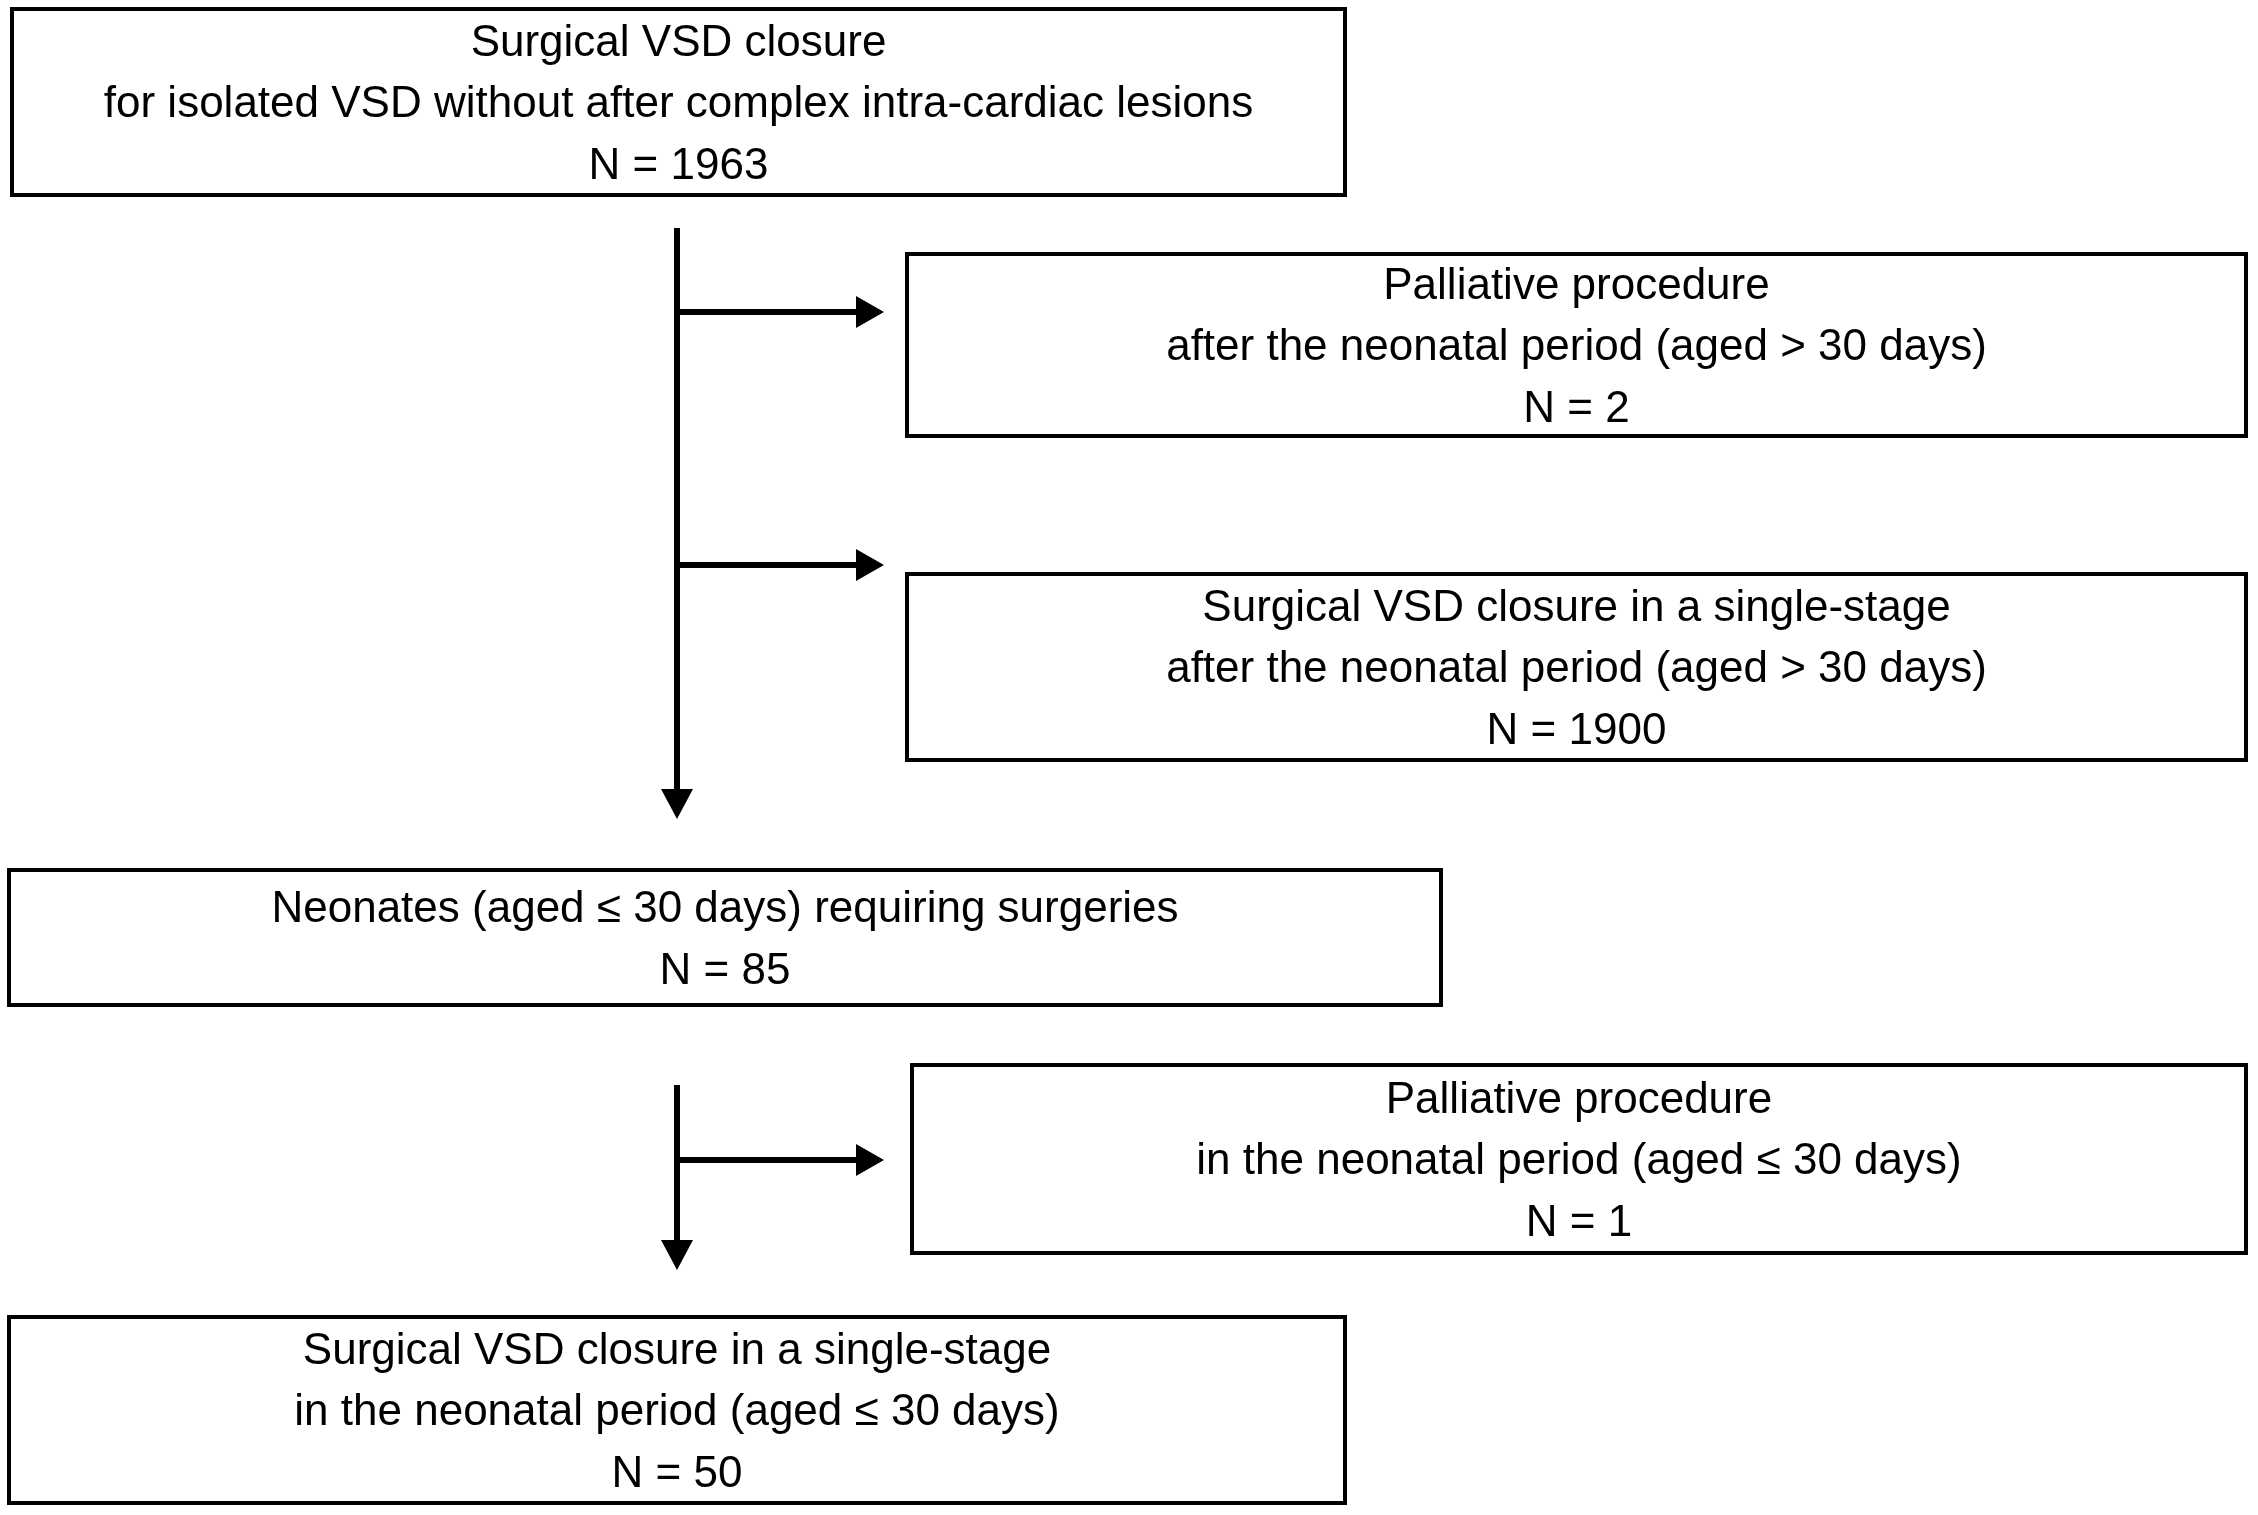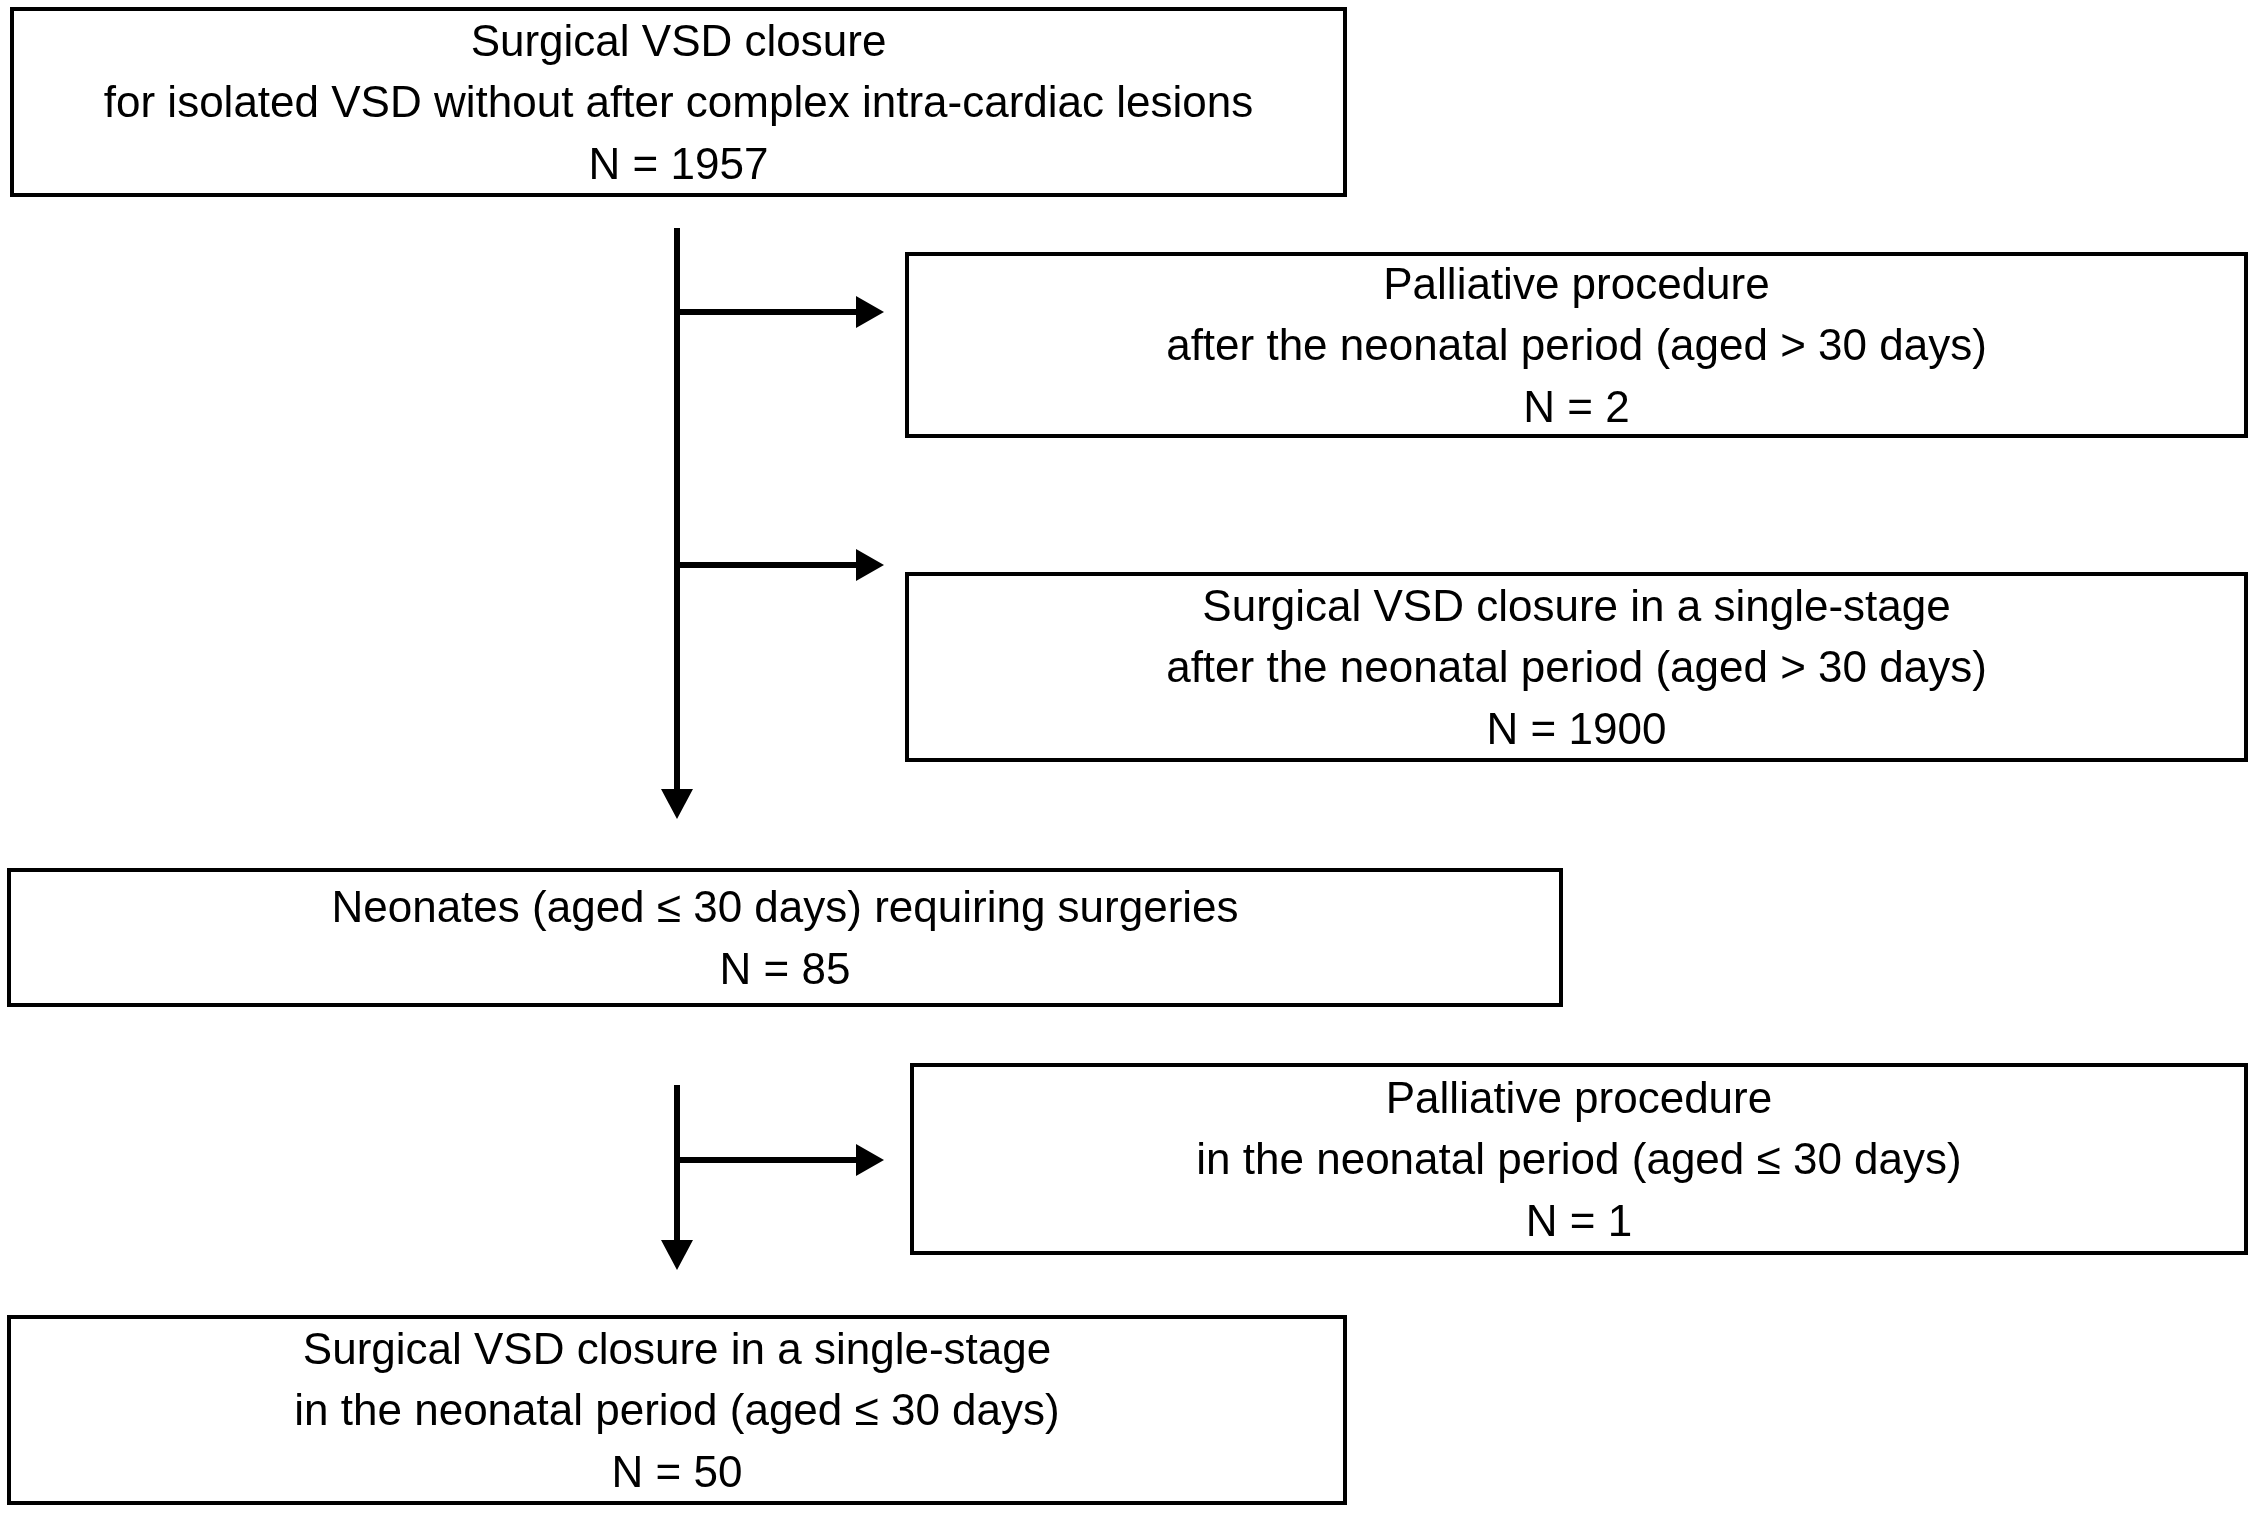"N = 1957" span { text: 1957 -> 1963 }
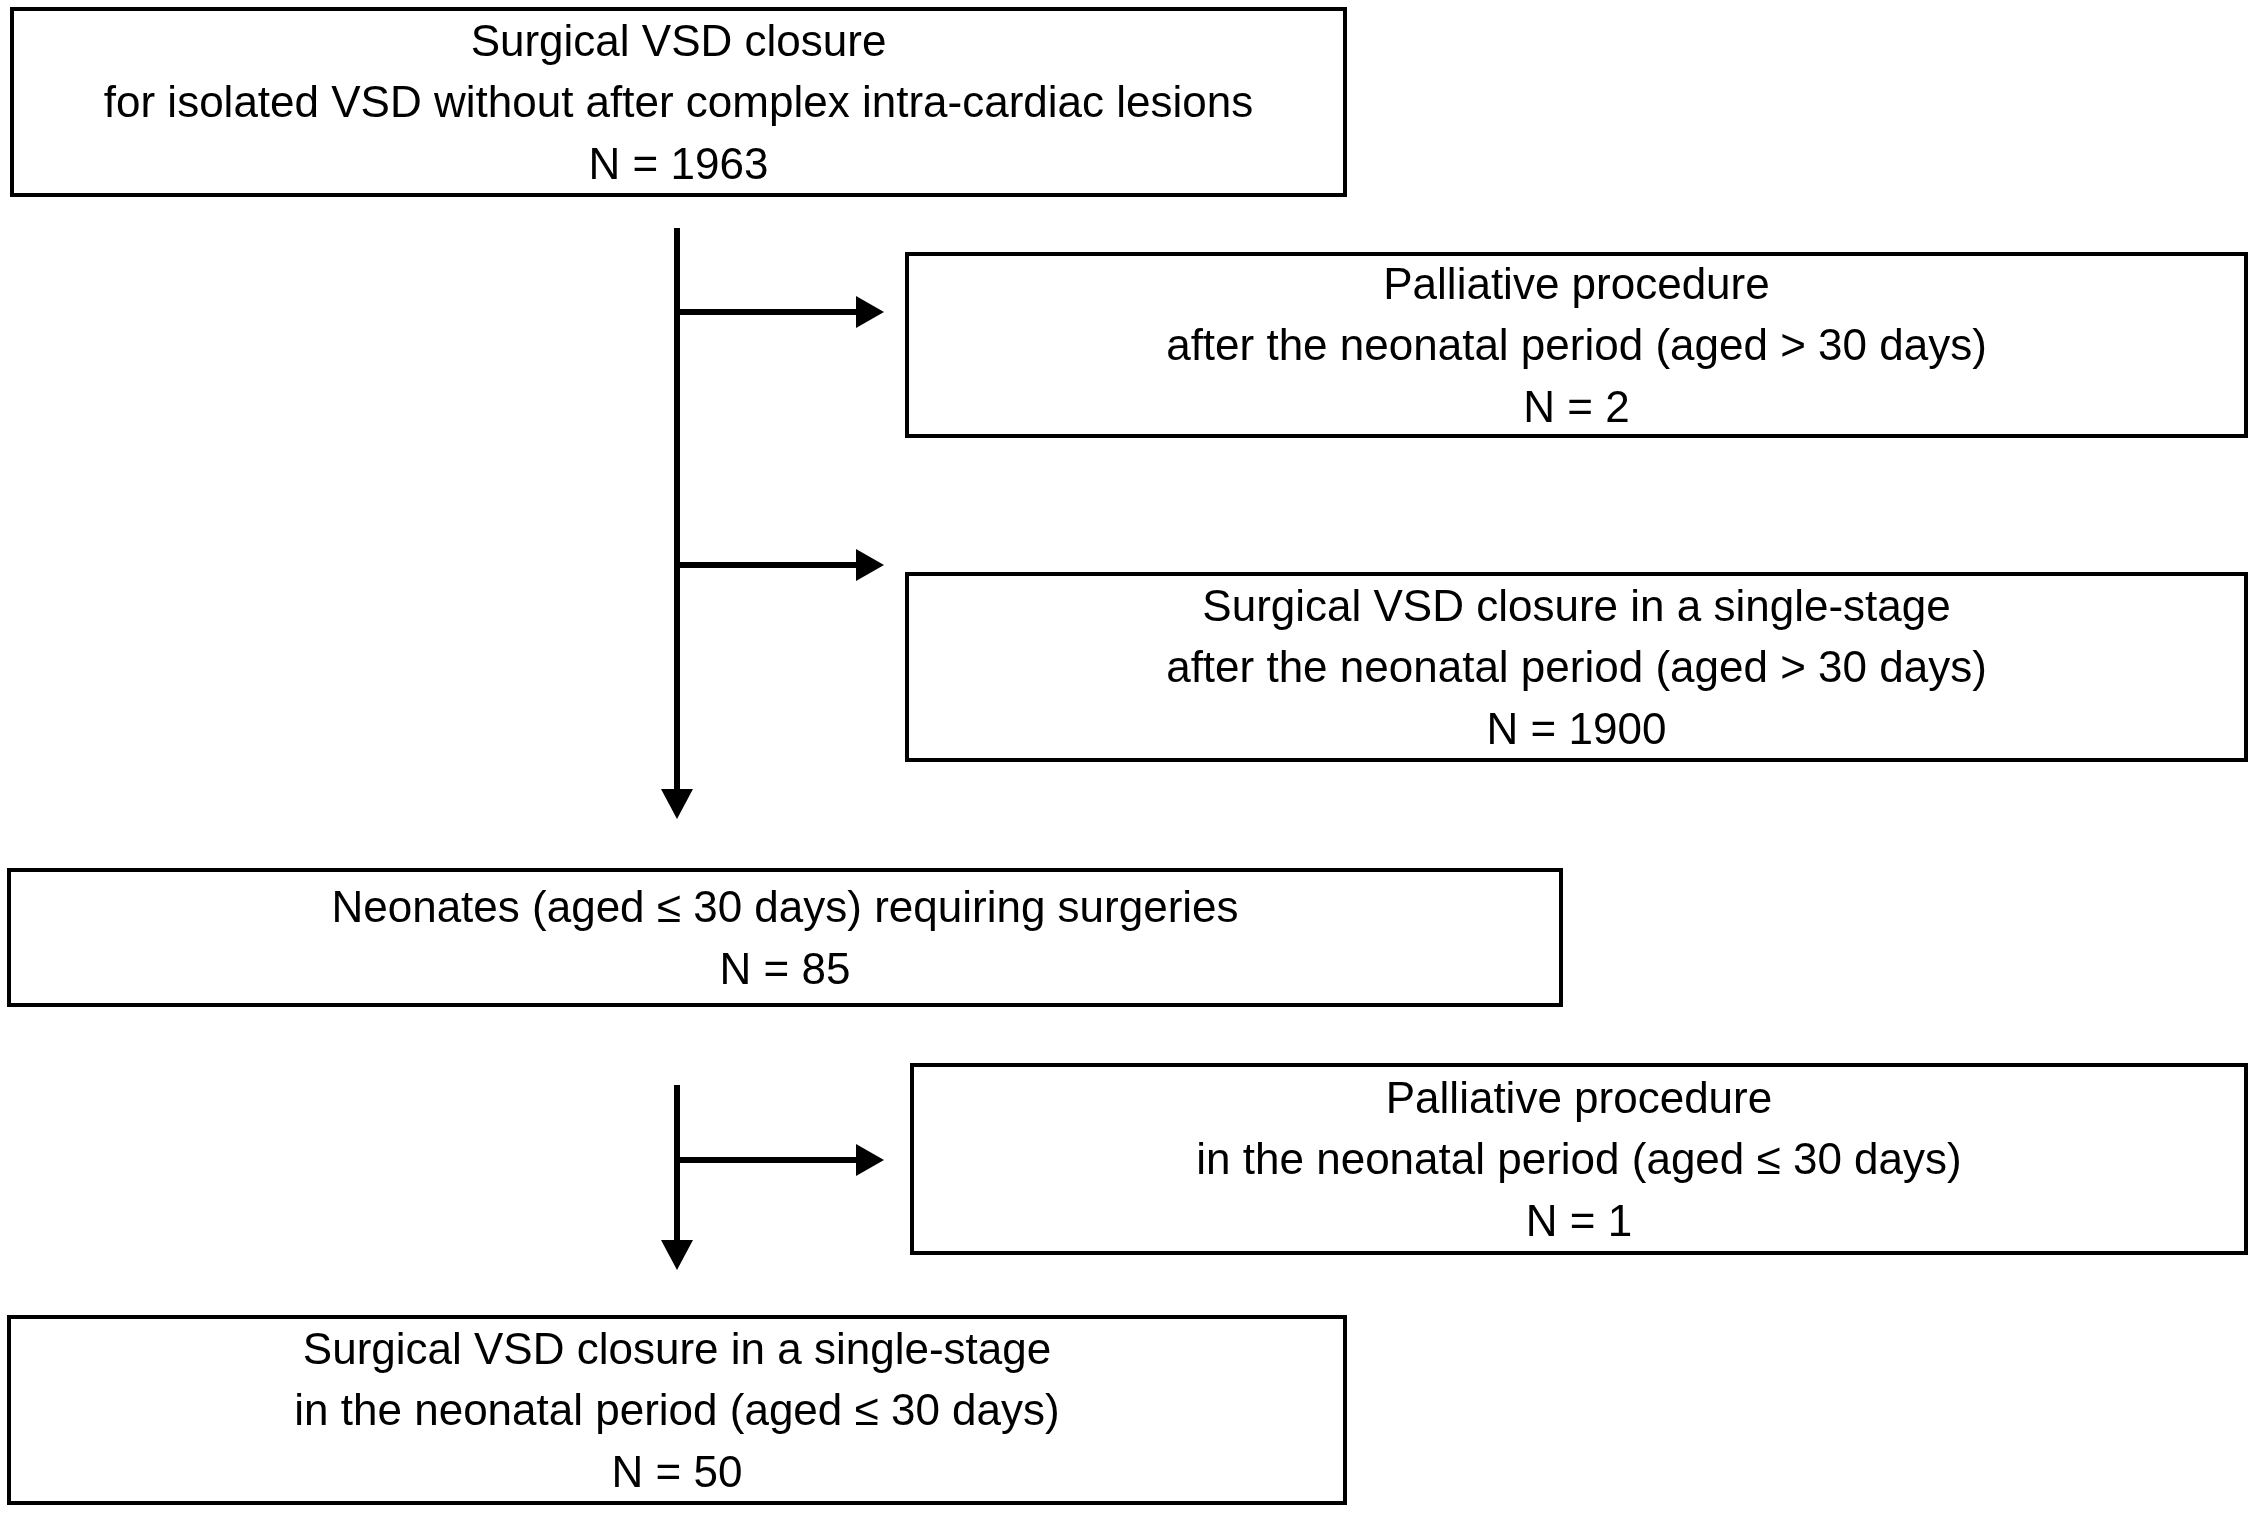"Neonates (aged ≤ 30 days)" .box-neonates { width: 1556px -> 1436px }
